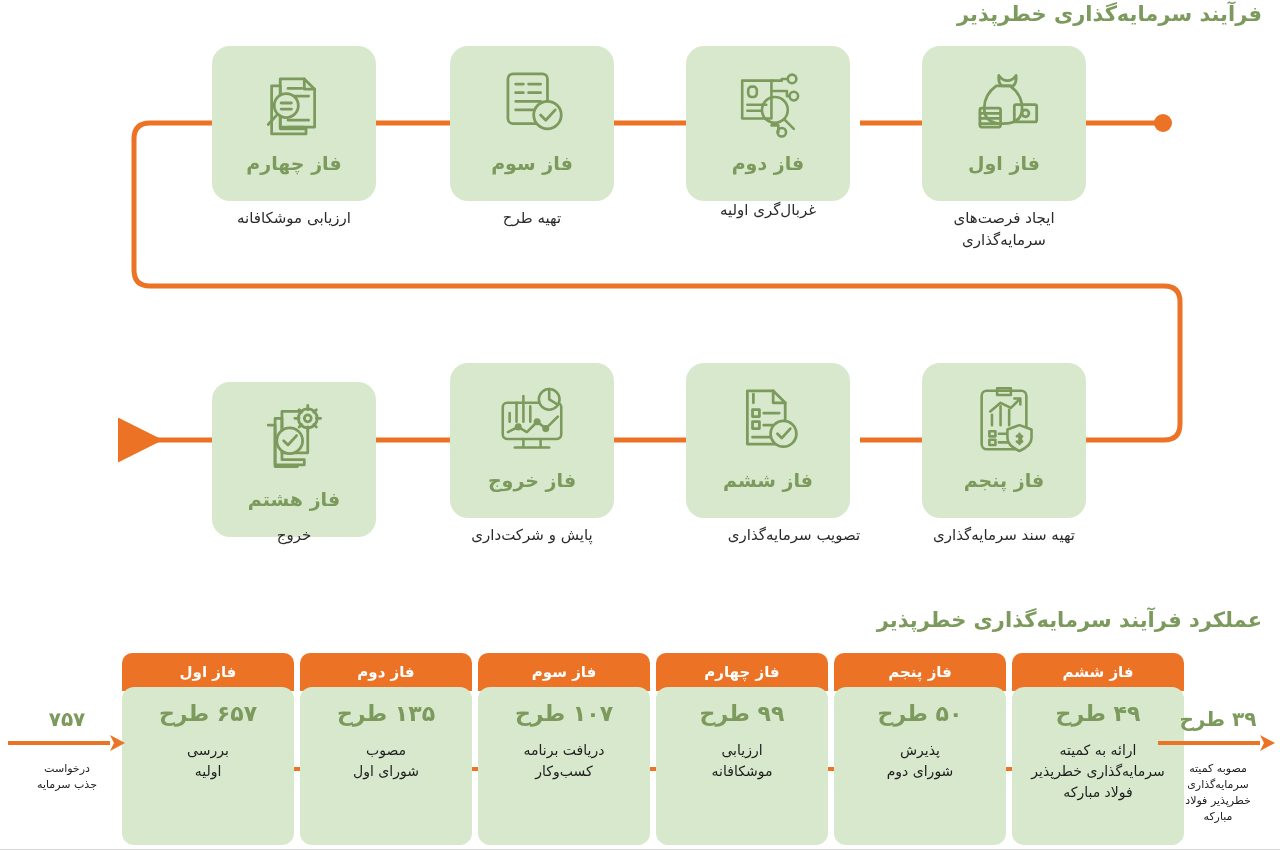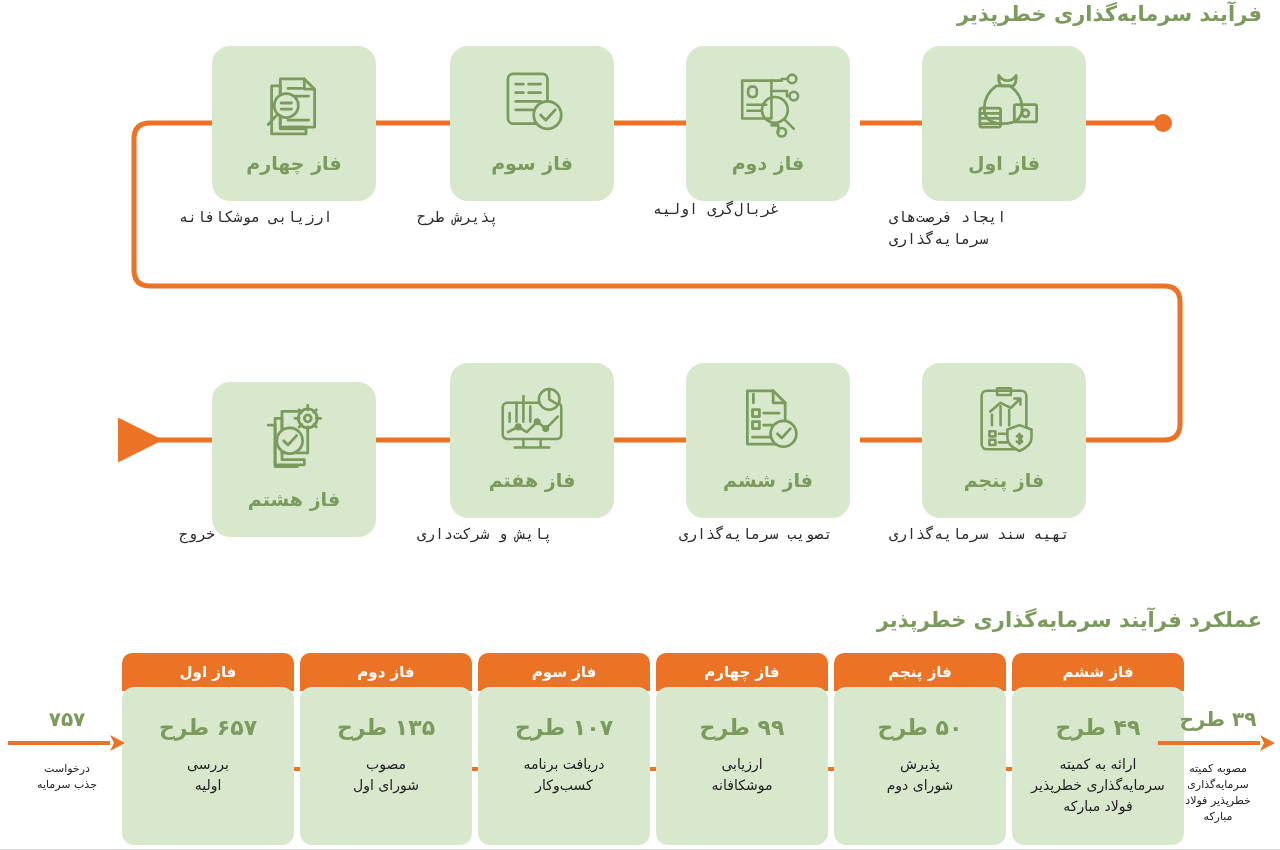"ارزیابی موشکافانه" .phase-caption { font-family: Liberation Mono, monospace -> none; text-align: left -> center }
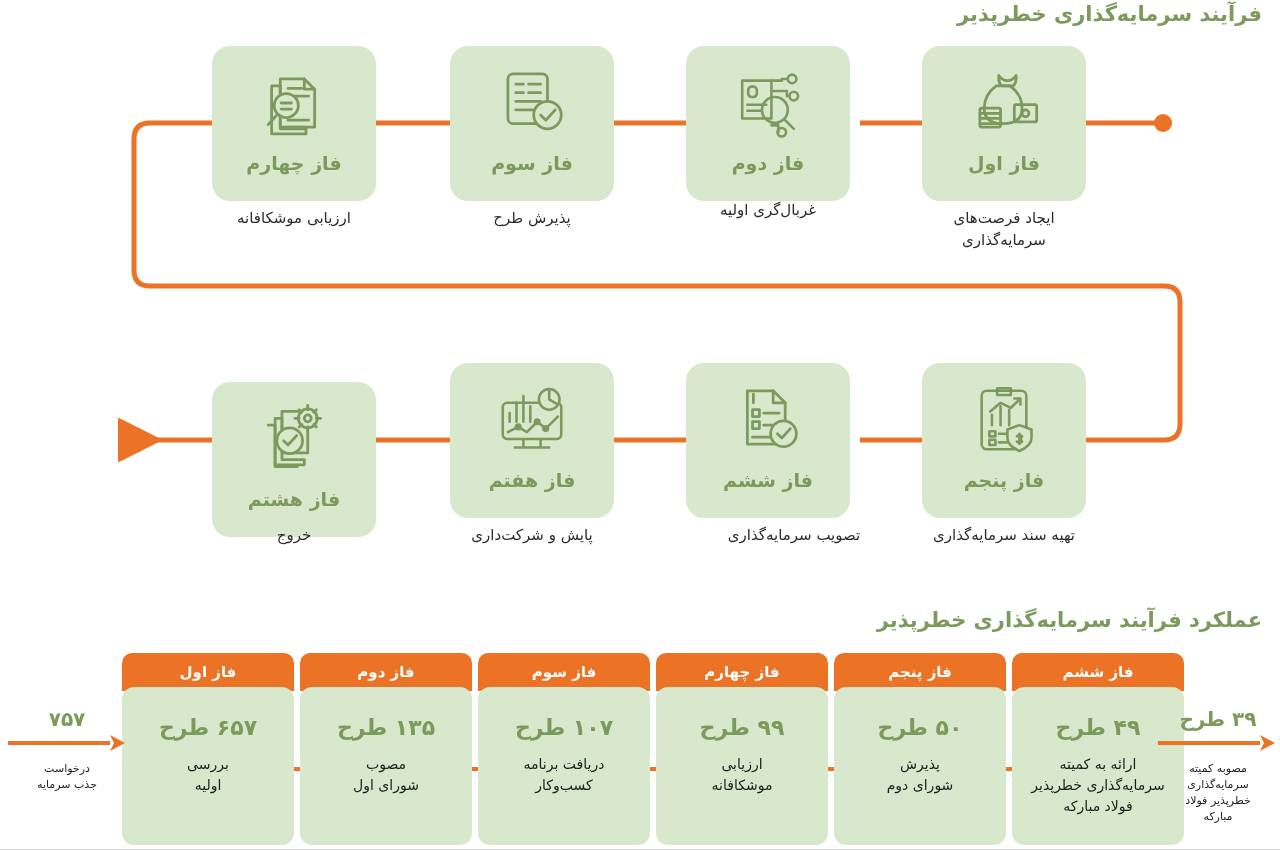"پذیرش طرح" div.phase-caption { text: پذیرش -> تهیه }
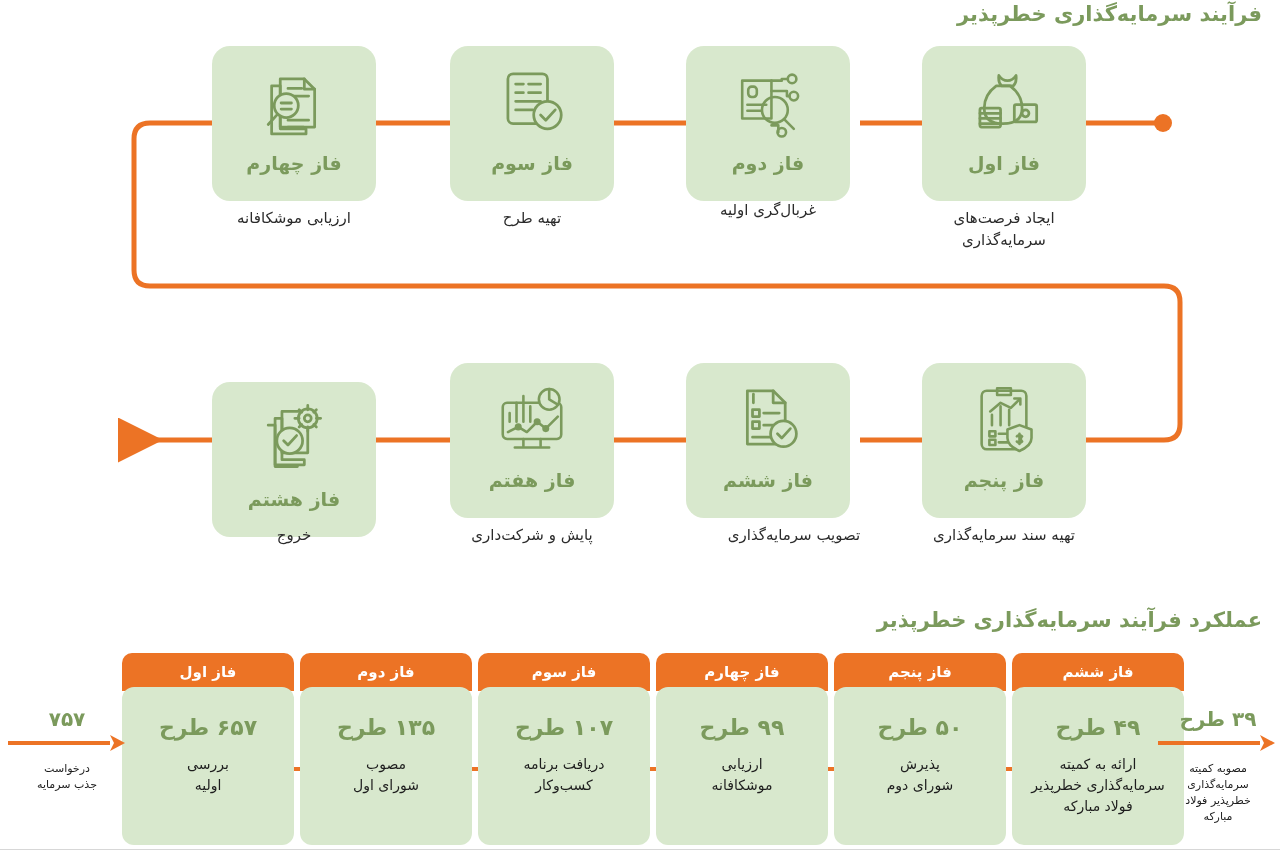"فاز هفتم" div.phase-name { text: هفتم -> خروج }
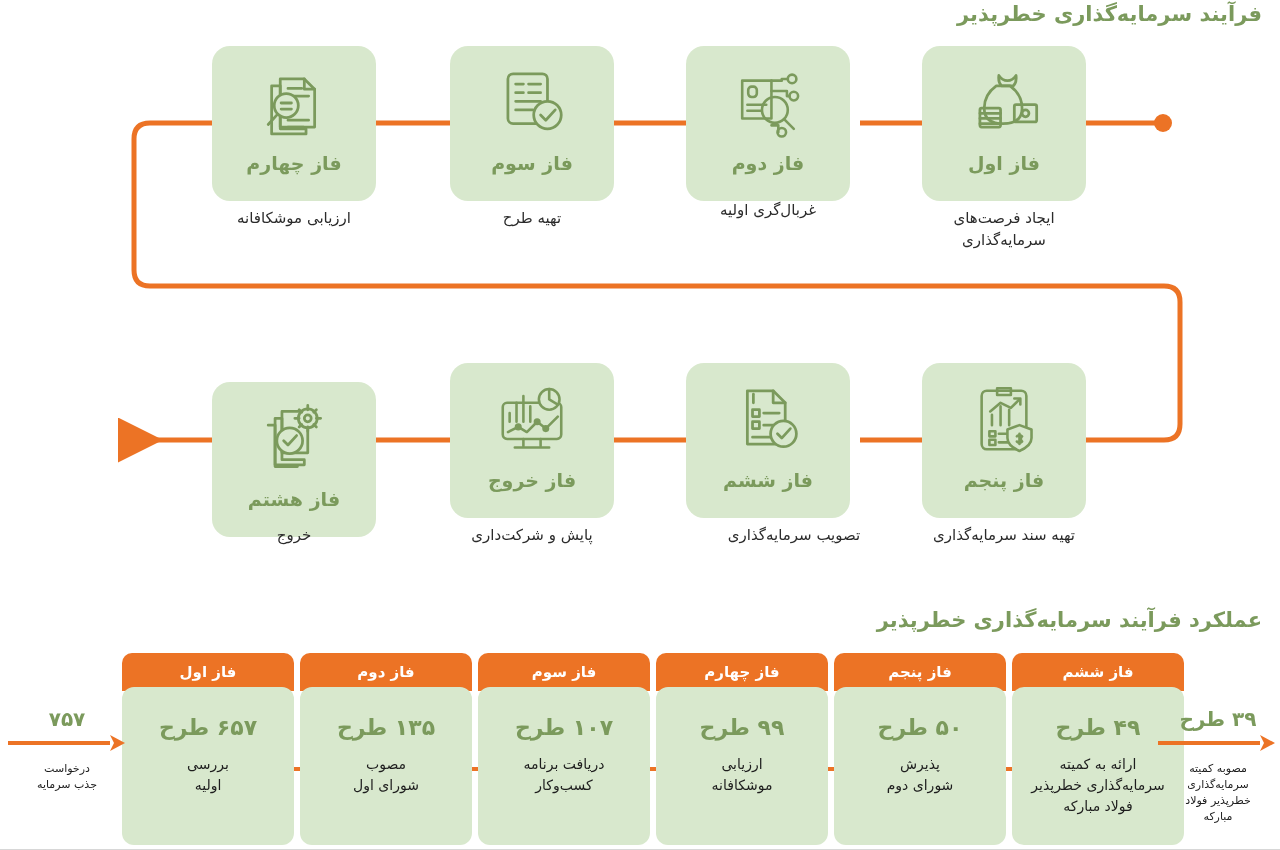"۶۵۷ طرح" .funnel-body { padding: 28px 8px 10px -> 14px 8px 10px }
